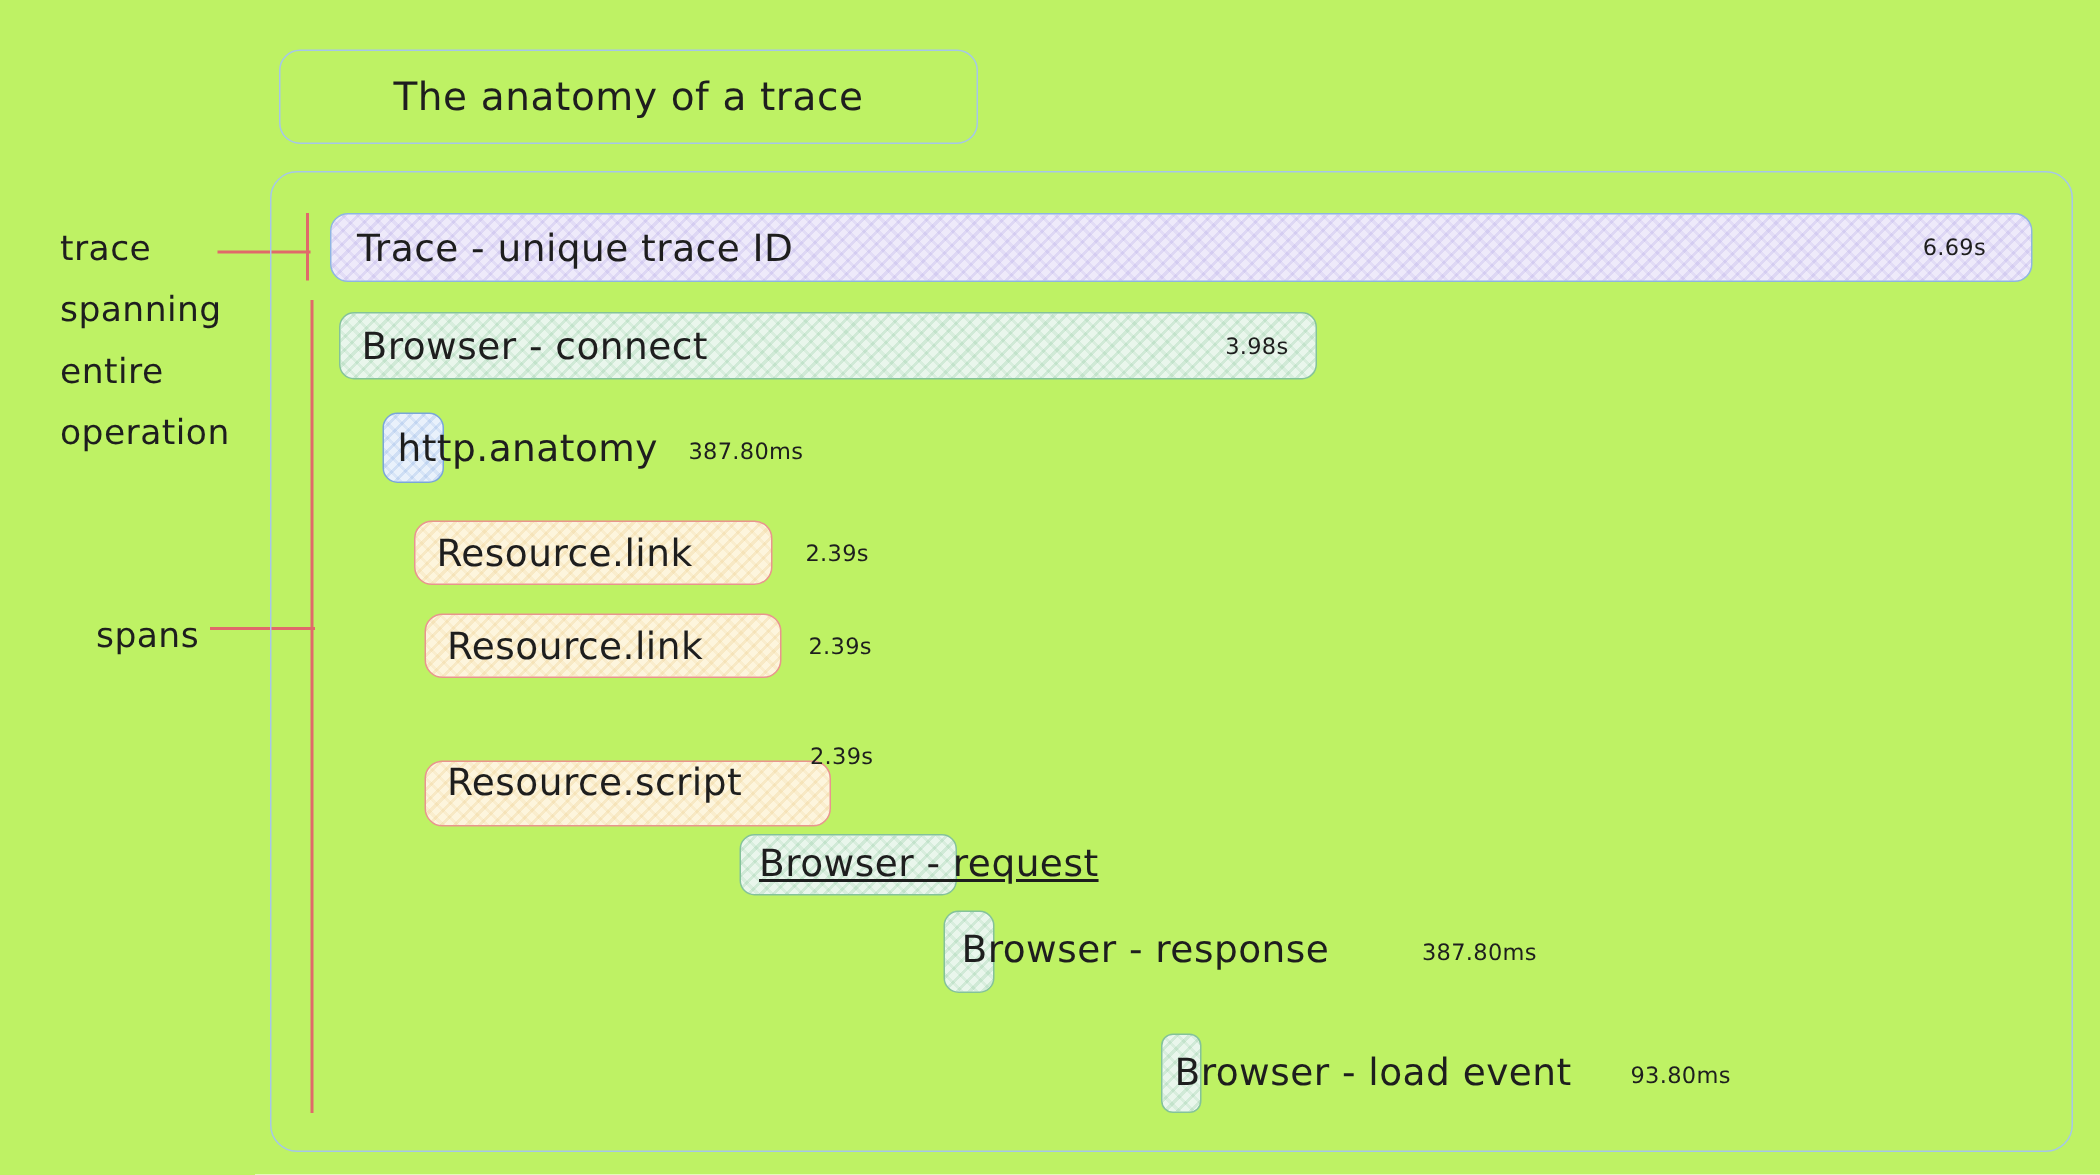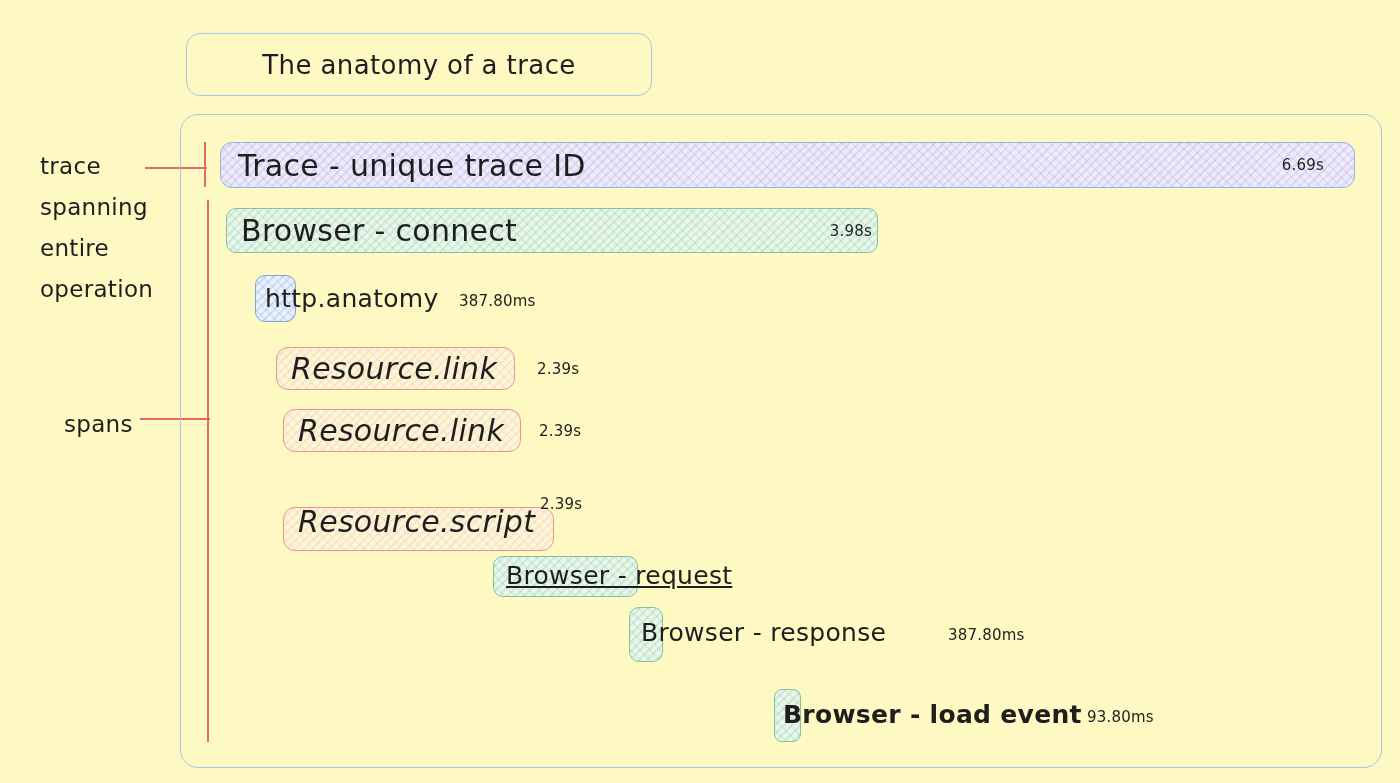"The anatomy of a trace" .canvas { background: #fef9c3 -> #bef264 }
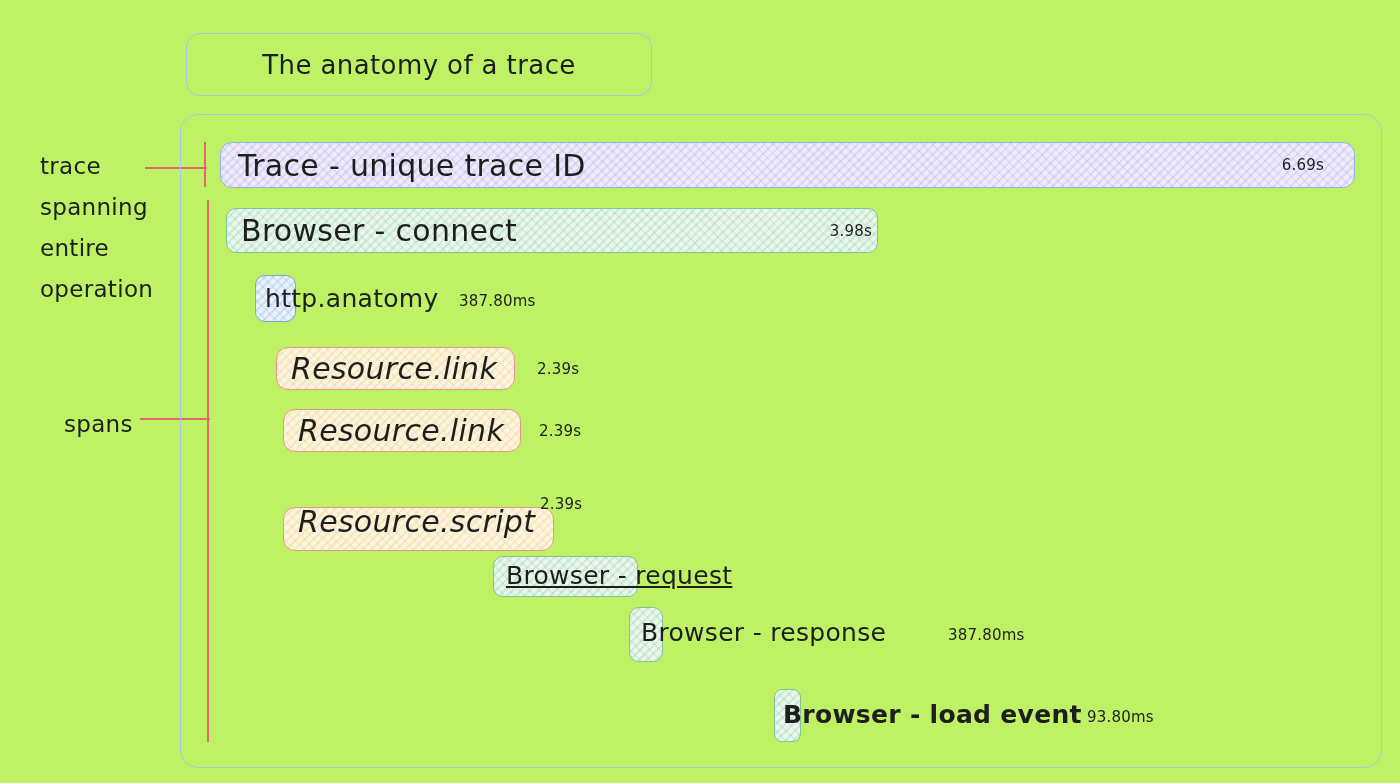"Trace - unique trace ID" .span-label { font-size: 30px -> 25px }
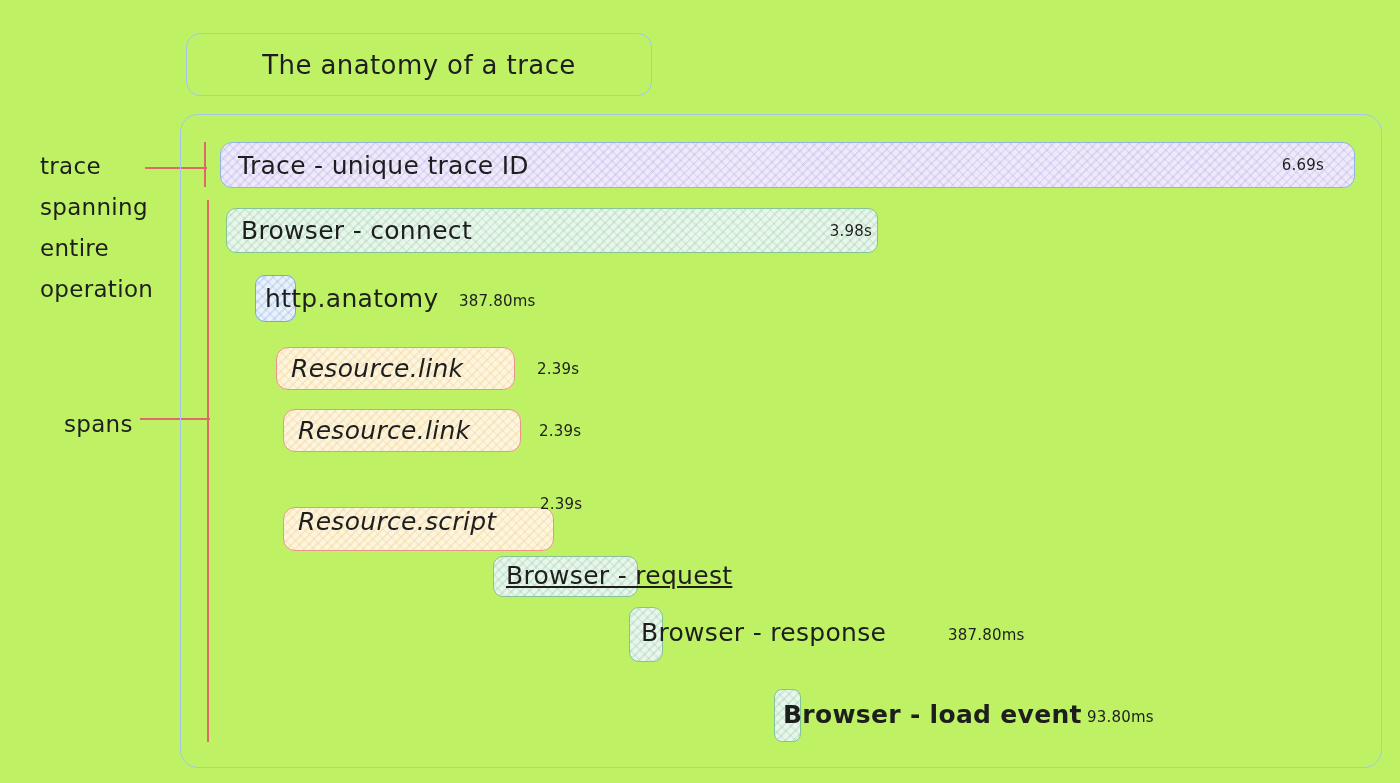"Browser - connect" div.span-box { padding: 0 5px 0 14px -> 0 18px 0 14px }
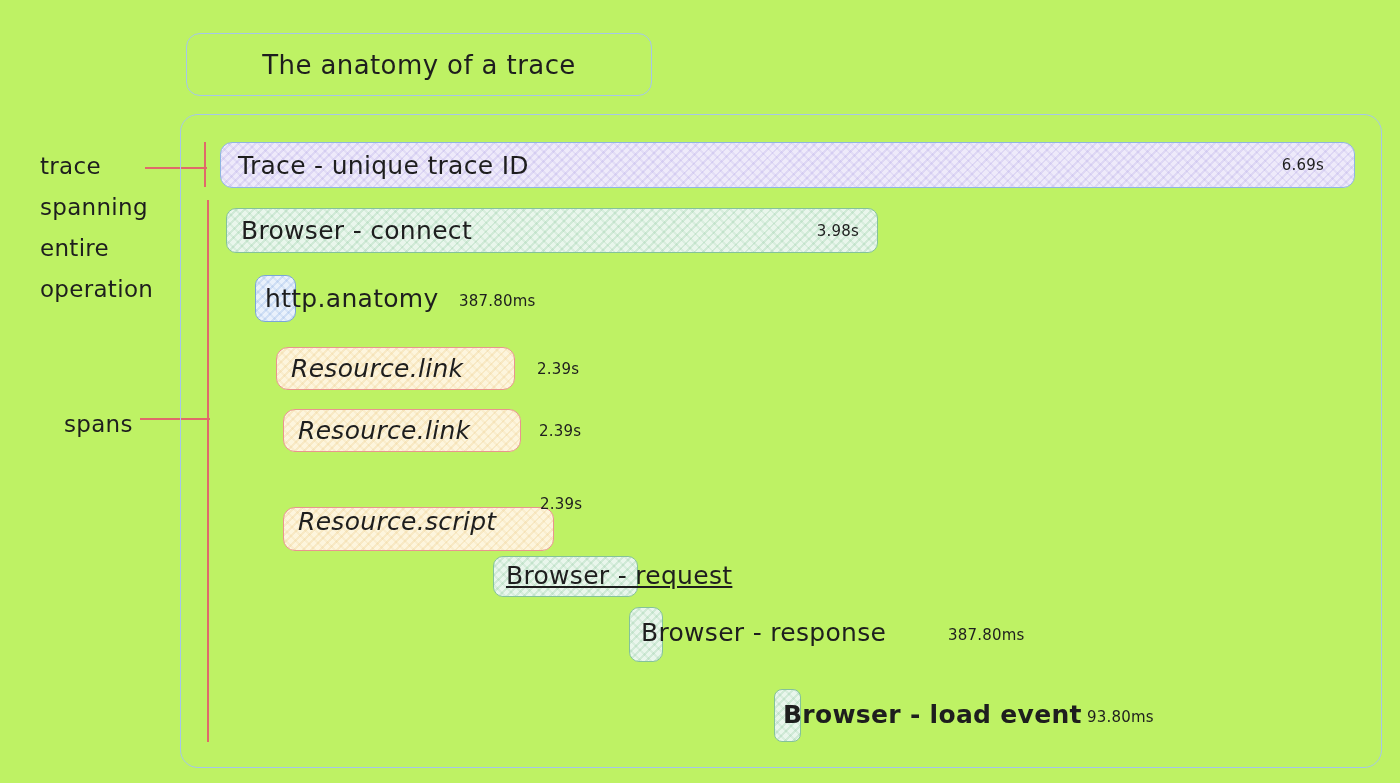"Resource.link" .fill-yellow { font-style: italic -> none }
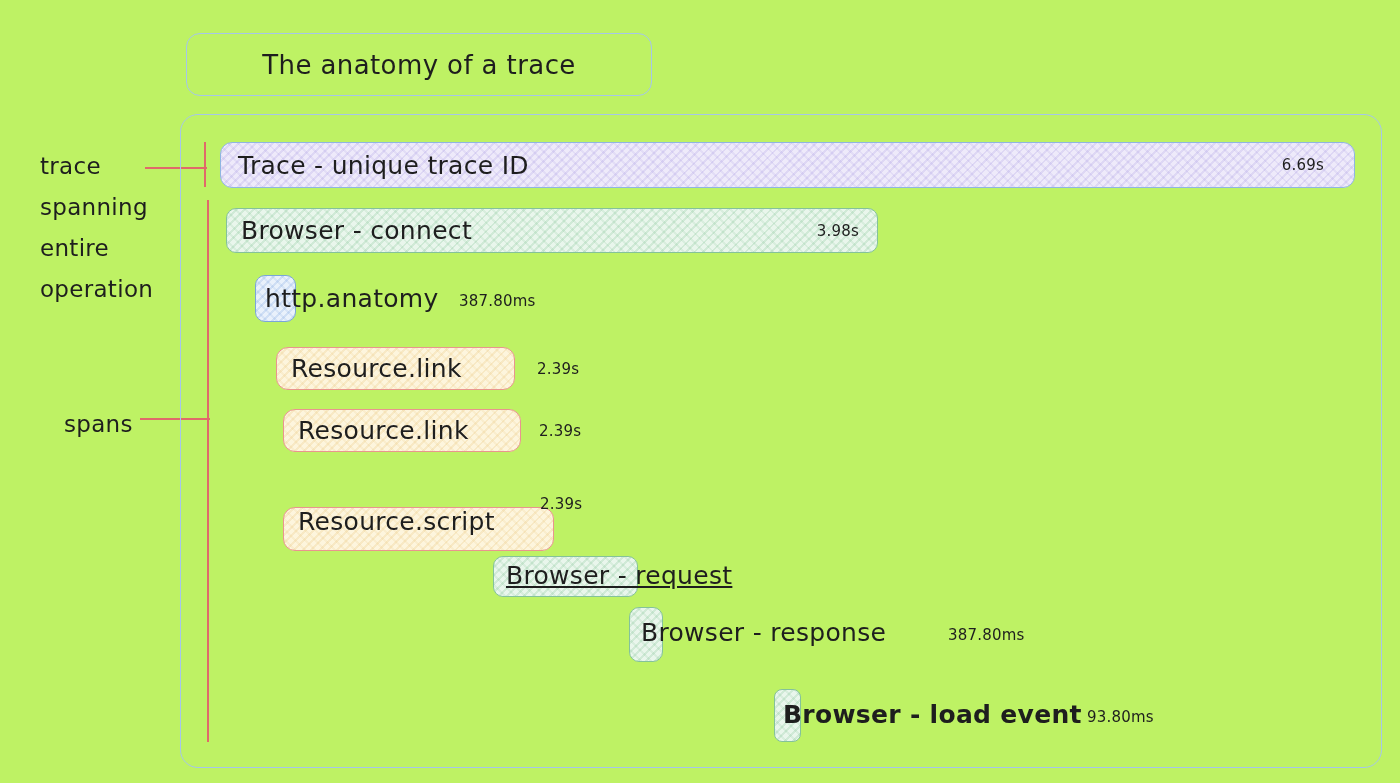"Browser - load event" span.float-label { font-weight: bold -> none }
